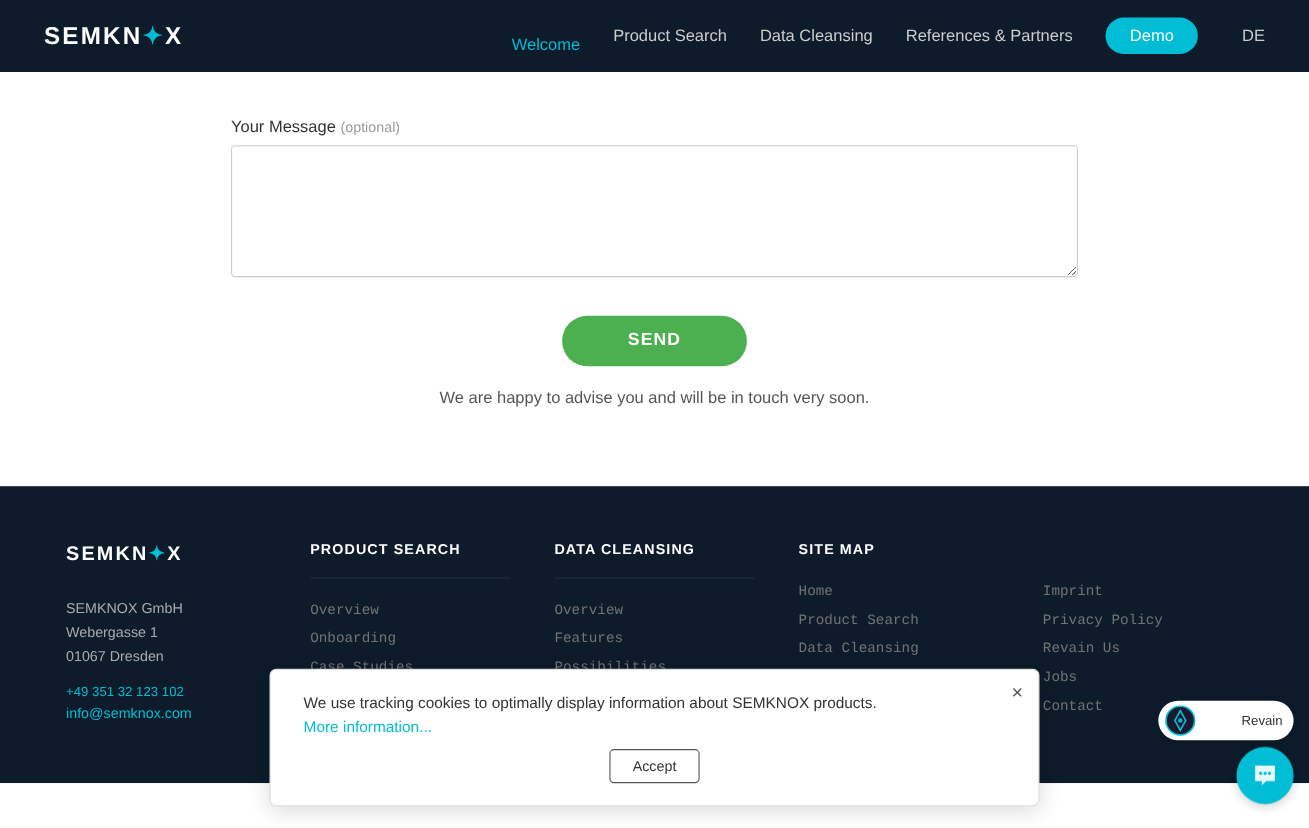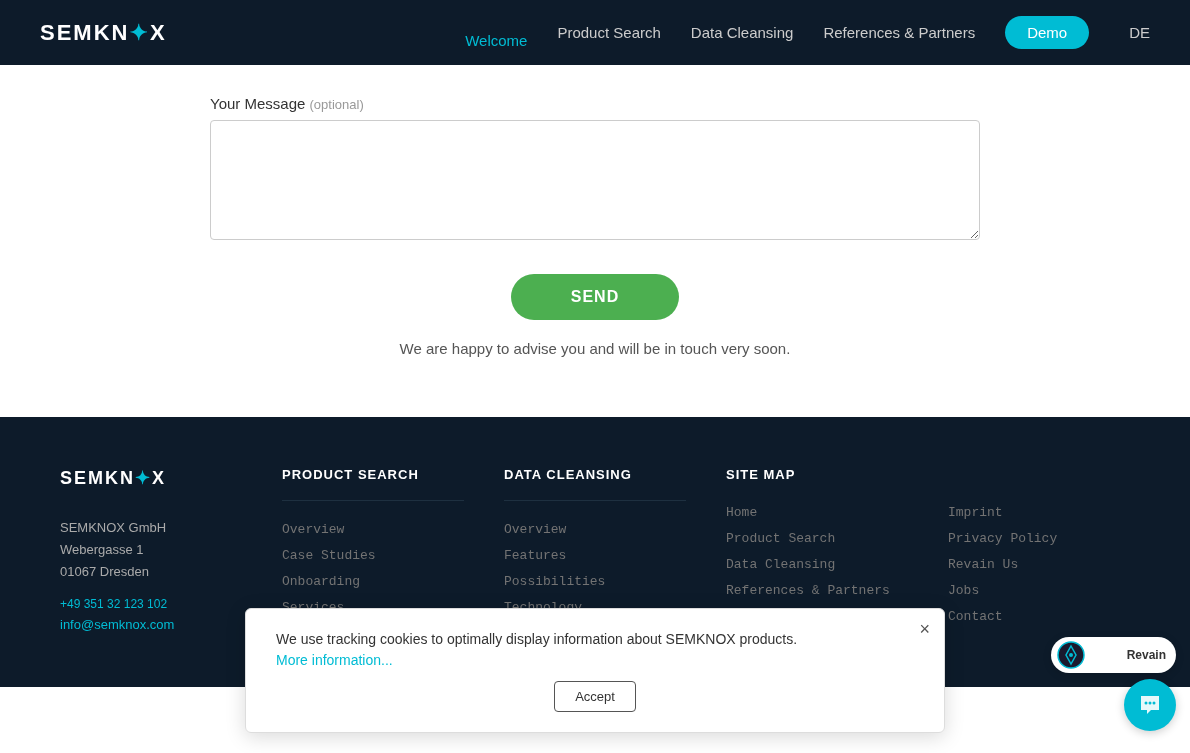"Your Message (optional)" .form-section { margin: 0 auto -> 12px auto }
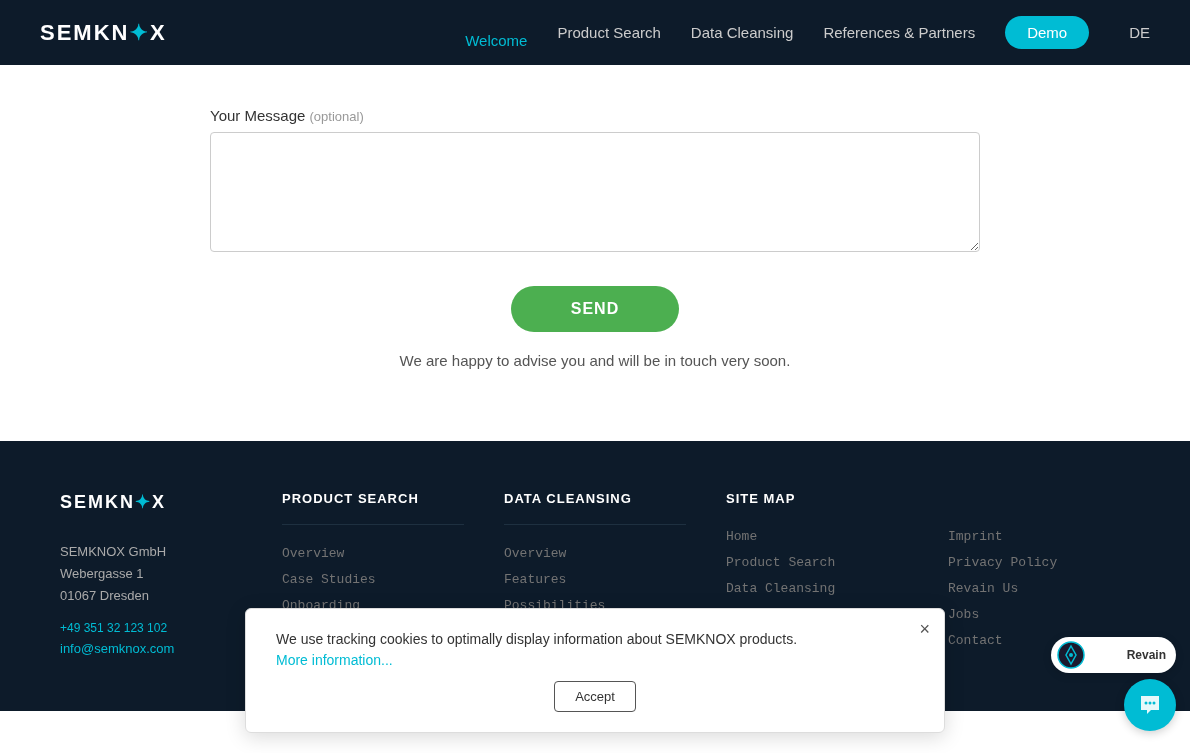"Case Studies" a.footer-link { order: before "Onboarding" -> after "Onboarding" }
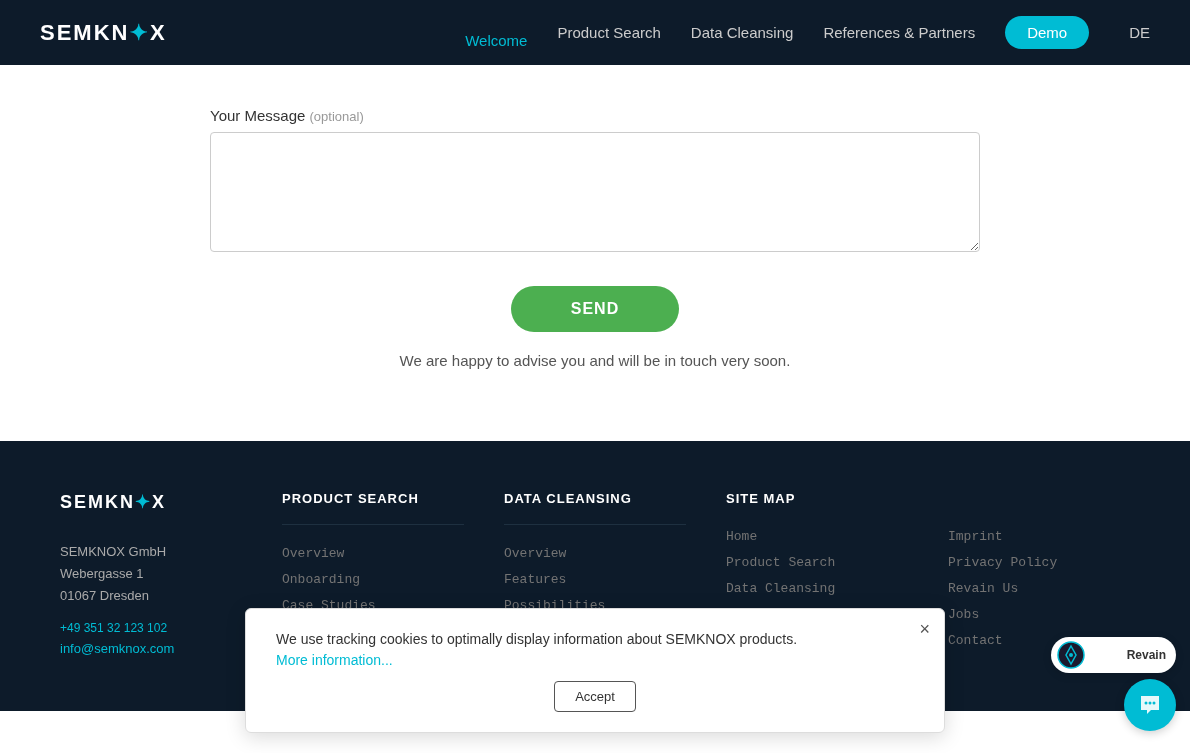"Revain" .revain-text { font-weight: bold -> normal }
